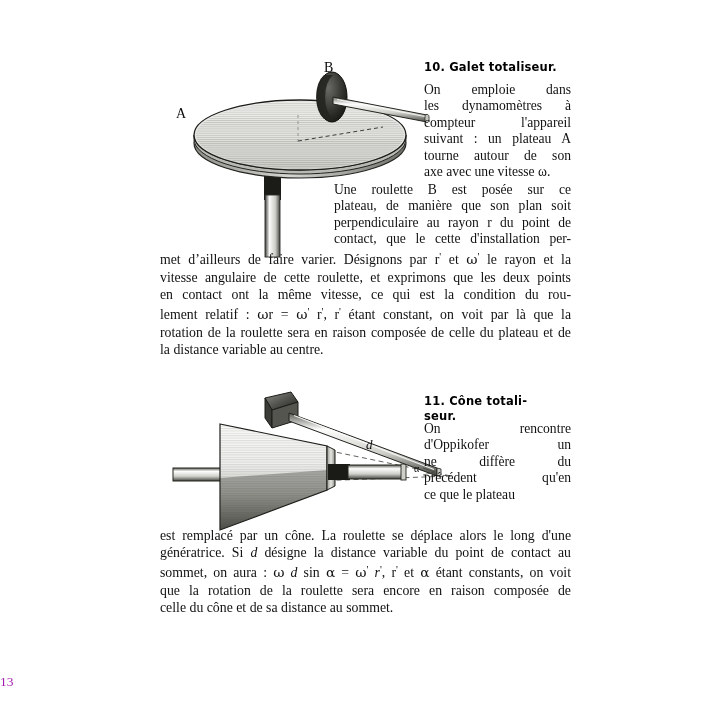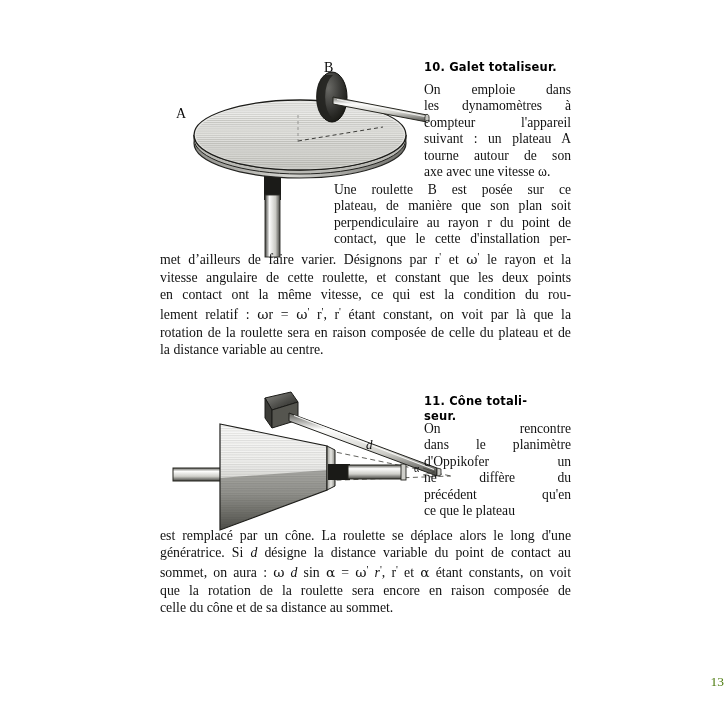"vitesse angulaire de cette roulette," span.jline { text: constant -> exprimons }
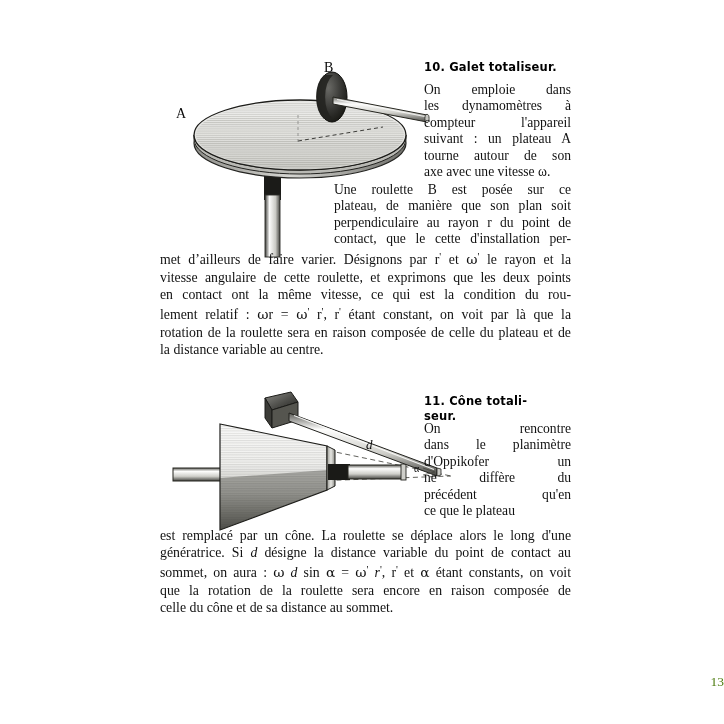"dans le planimètre" span.jline { html: <span>dans le planimètre</span> -> none }
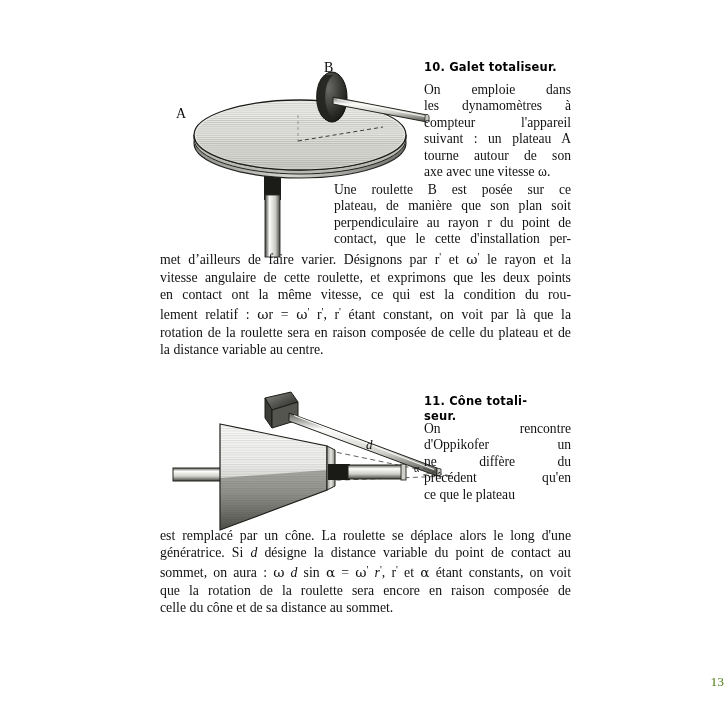"13" .folio { color: #4d7c0f -> #a21caf; text-align: right -> left }
